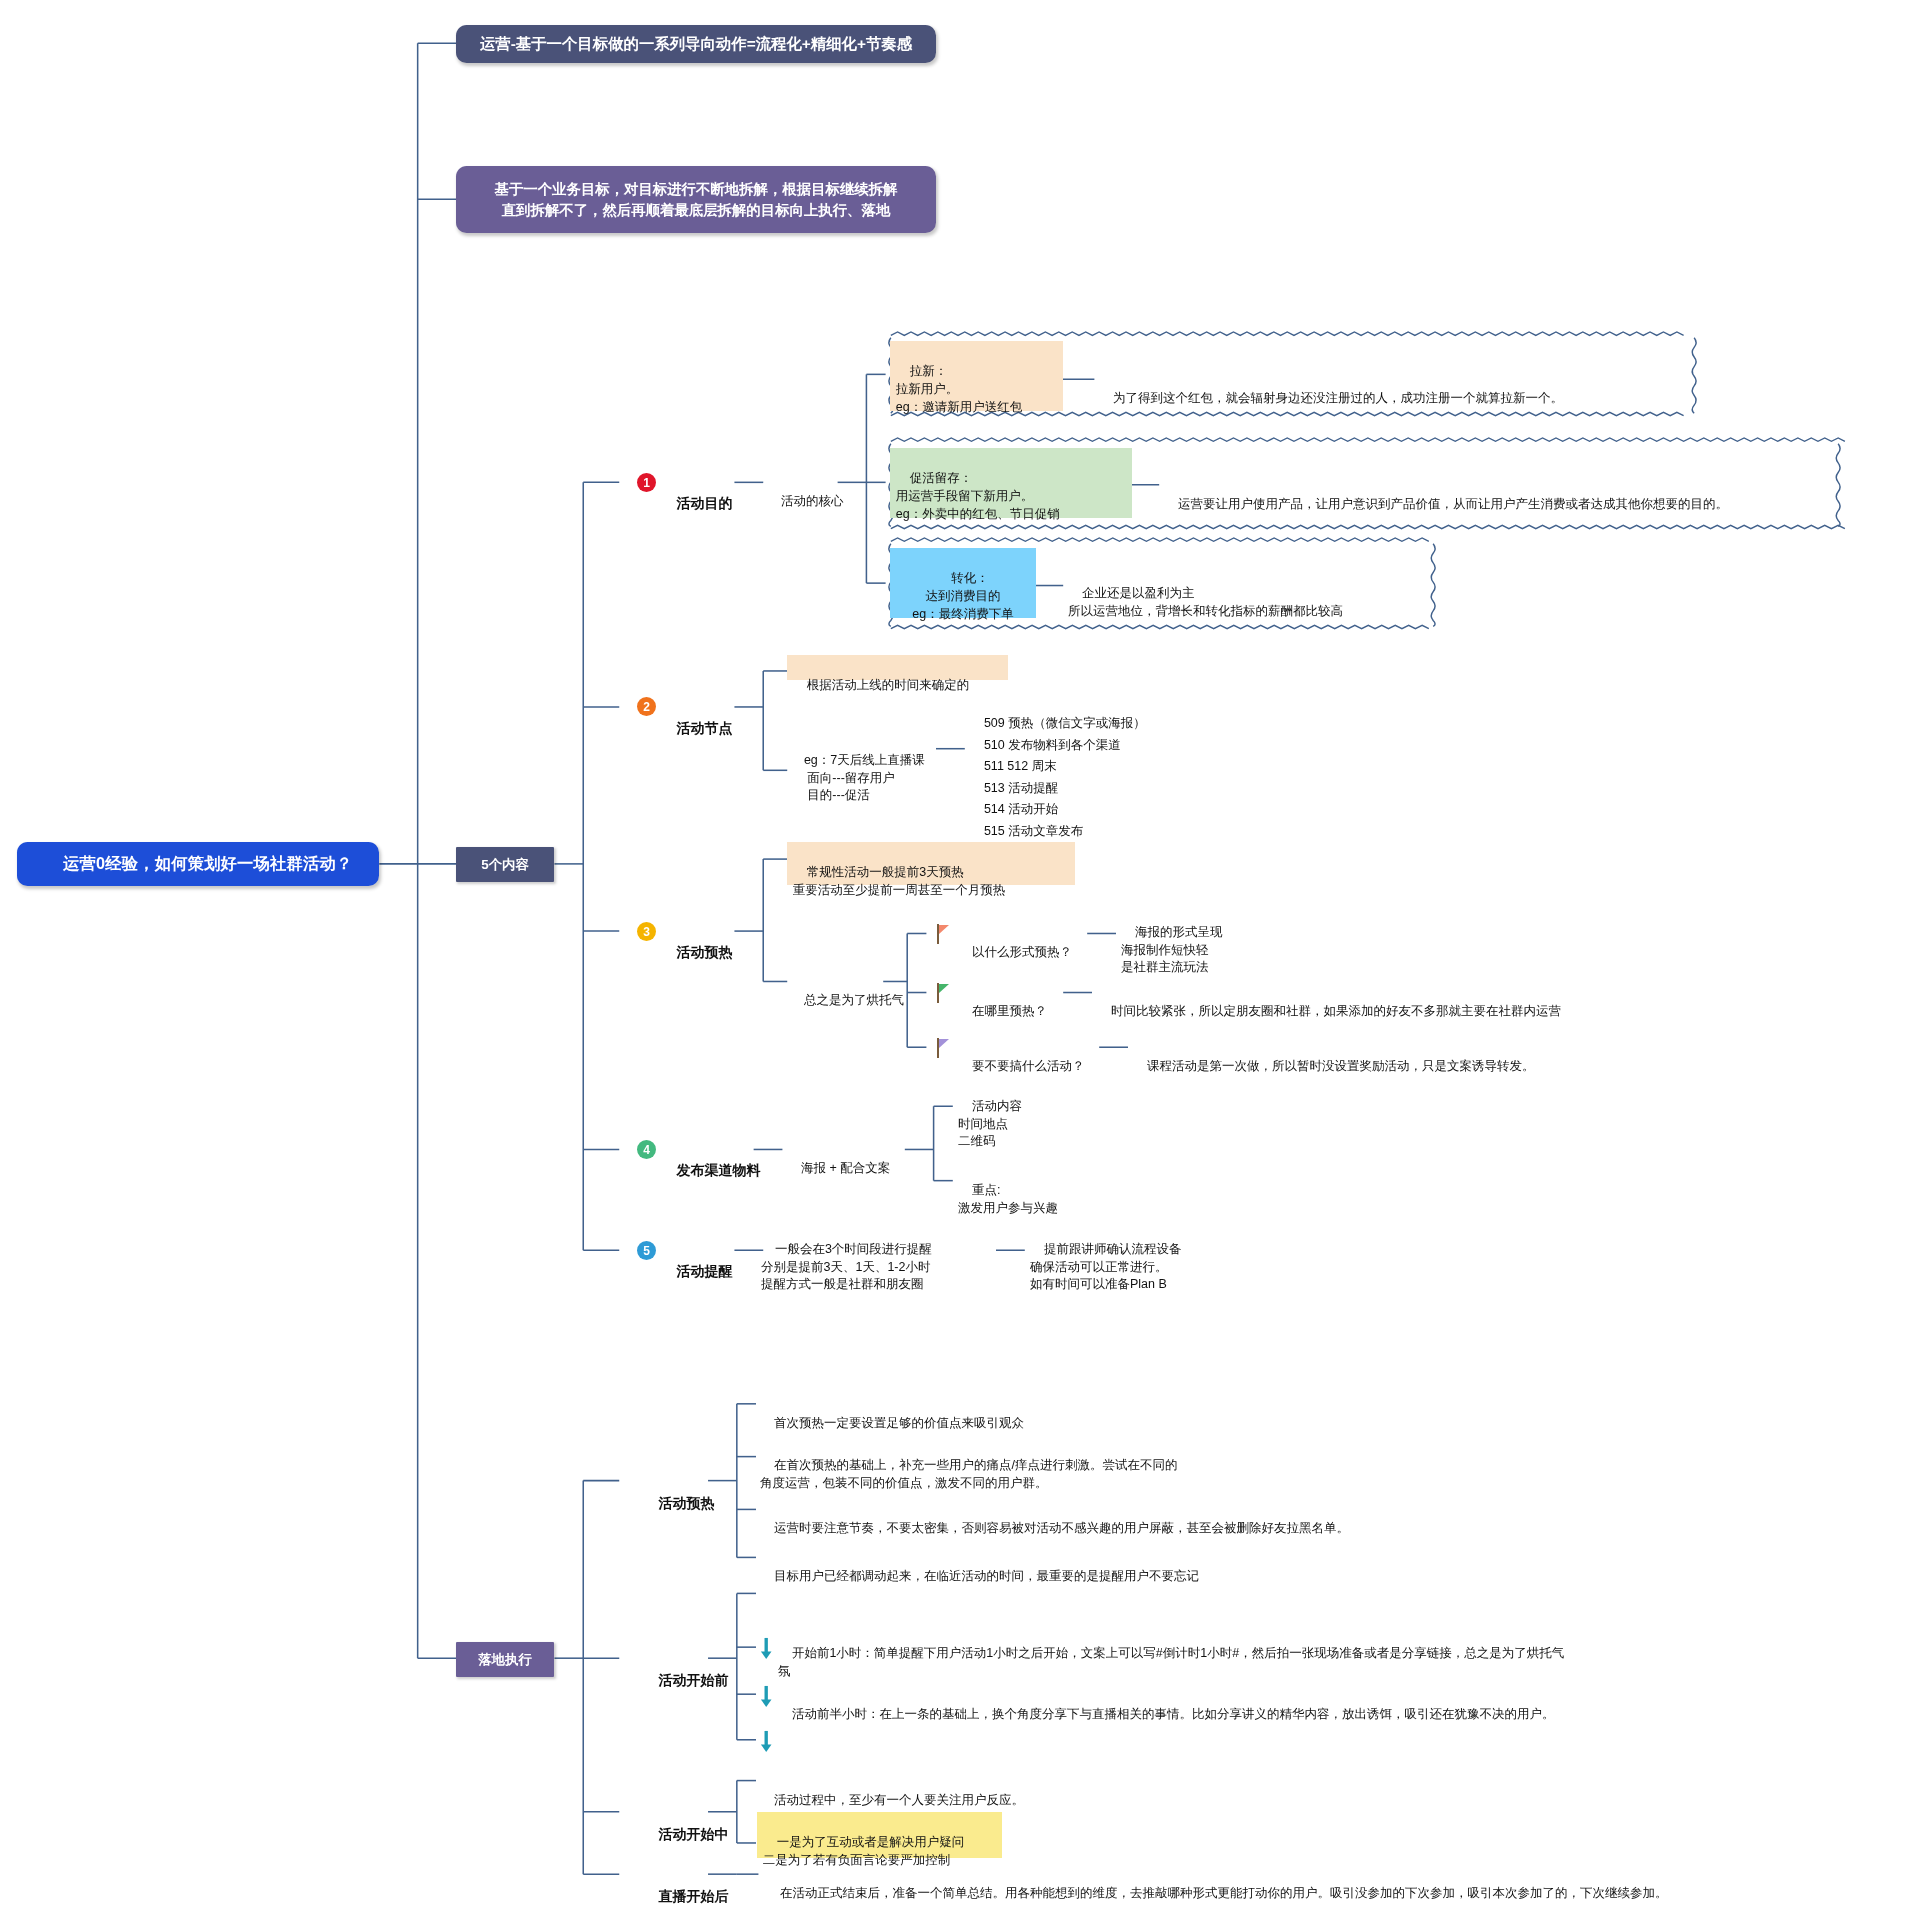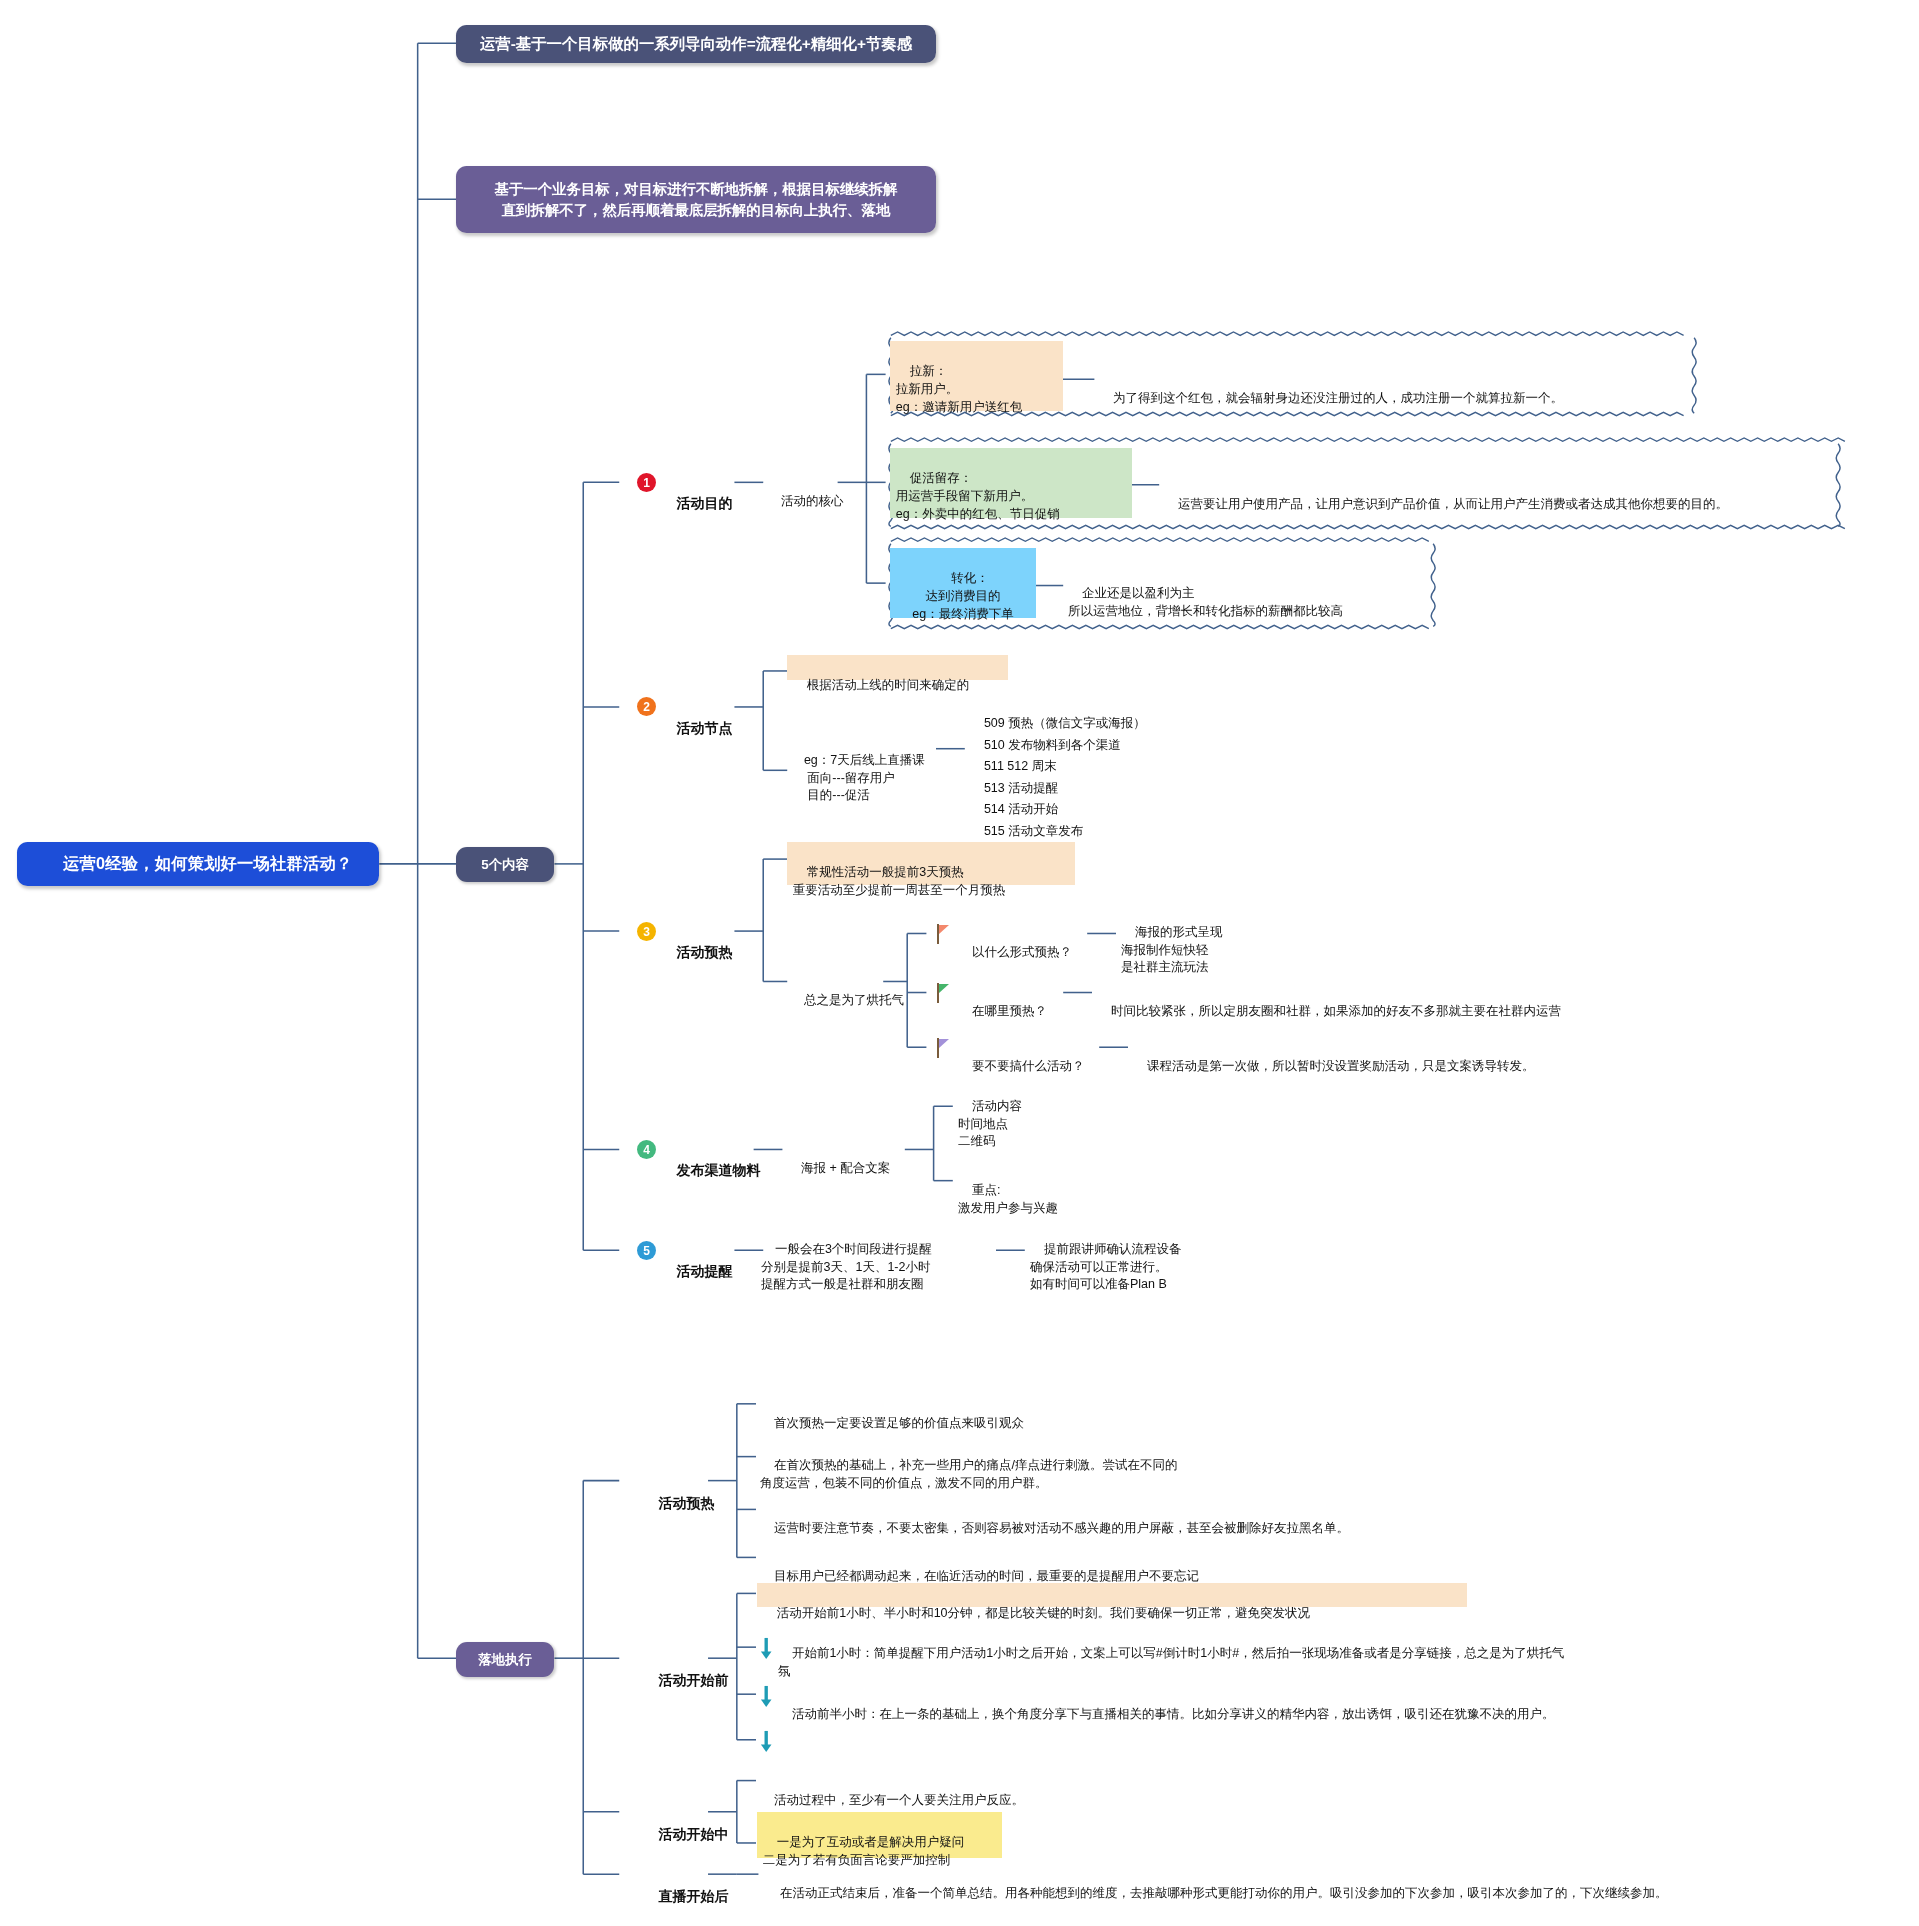"5个内容" .rbox.small { border-radius: 11px -> 1px }
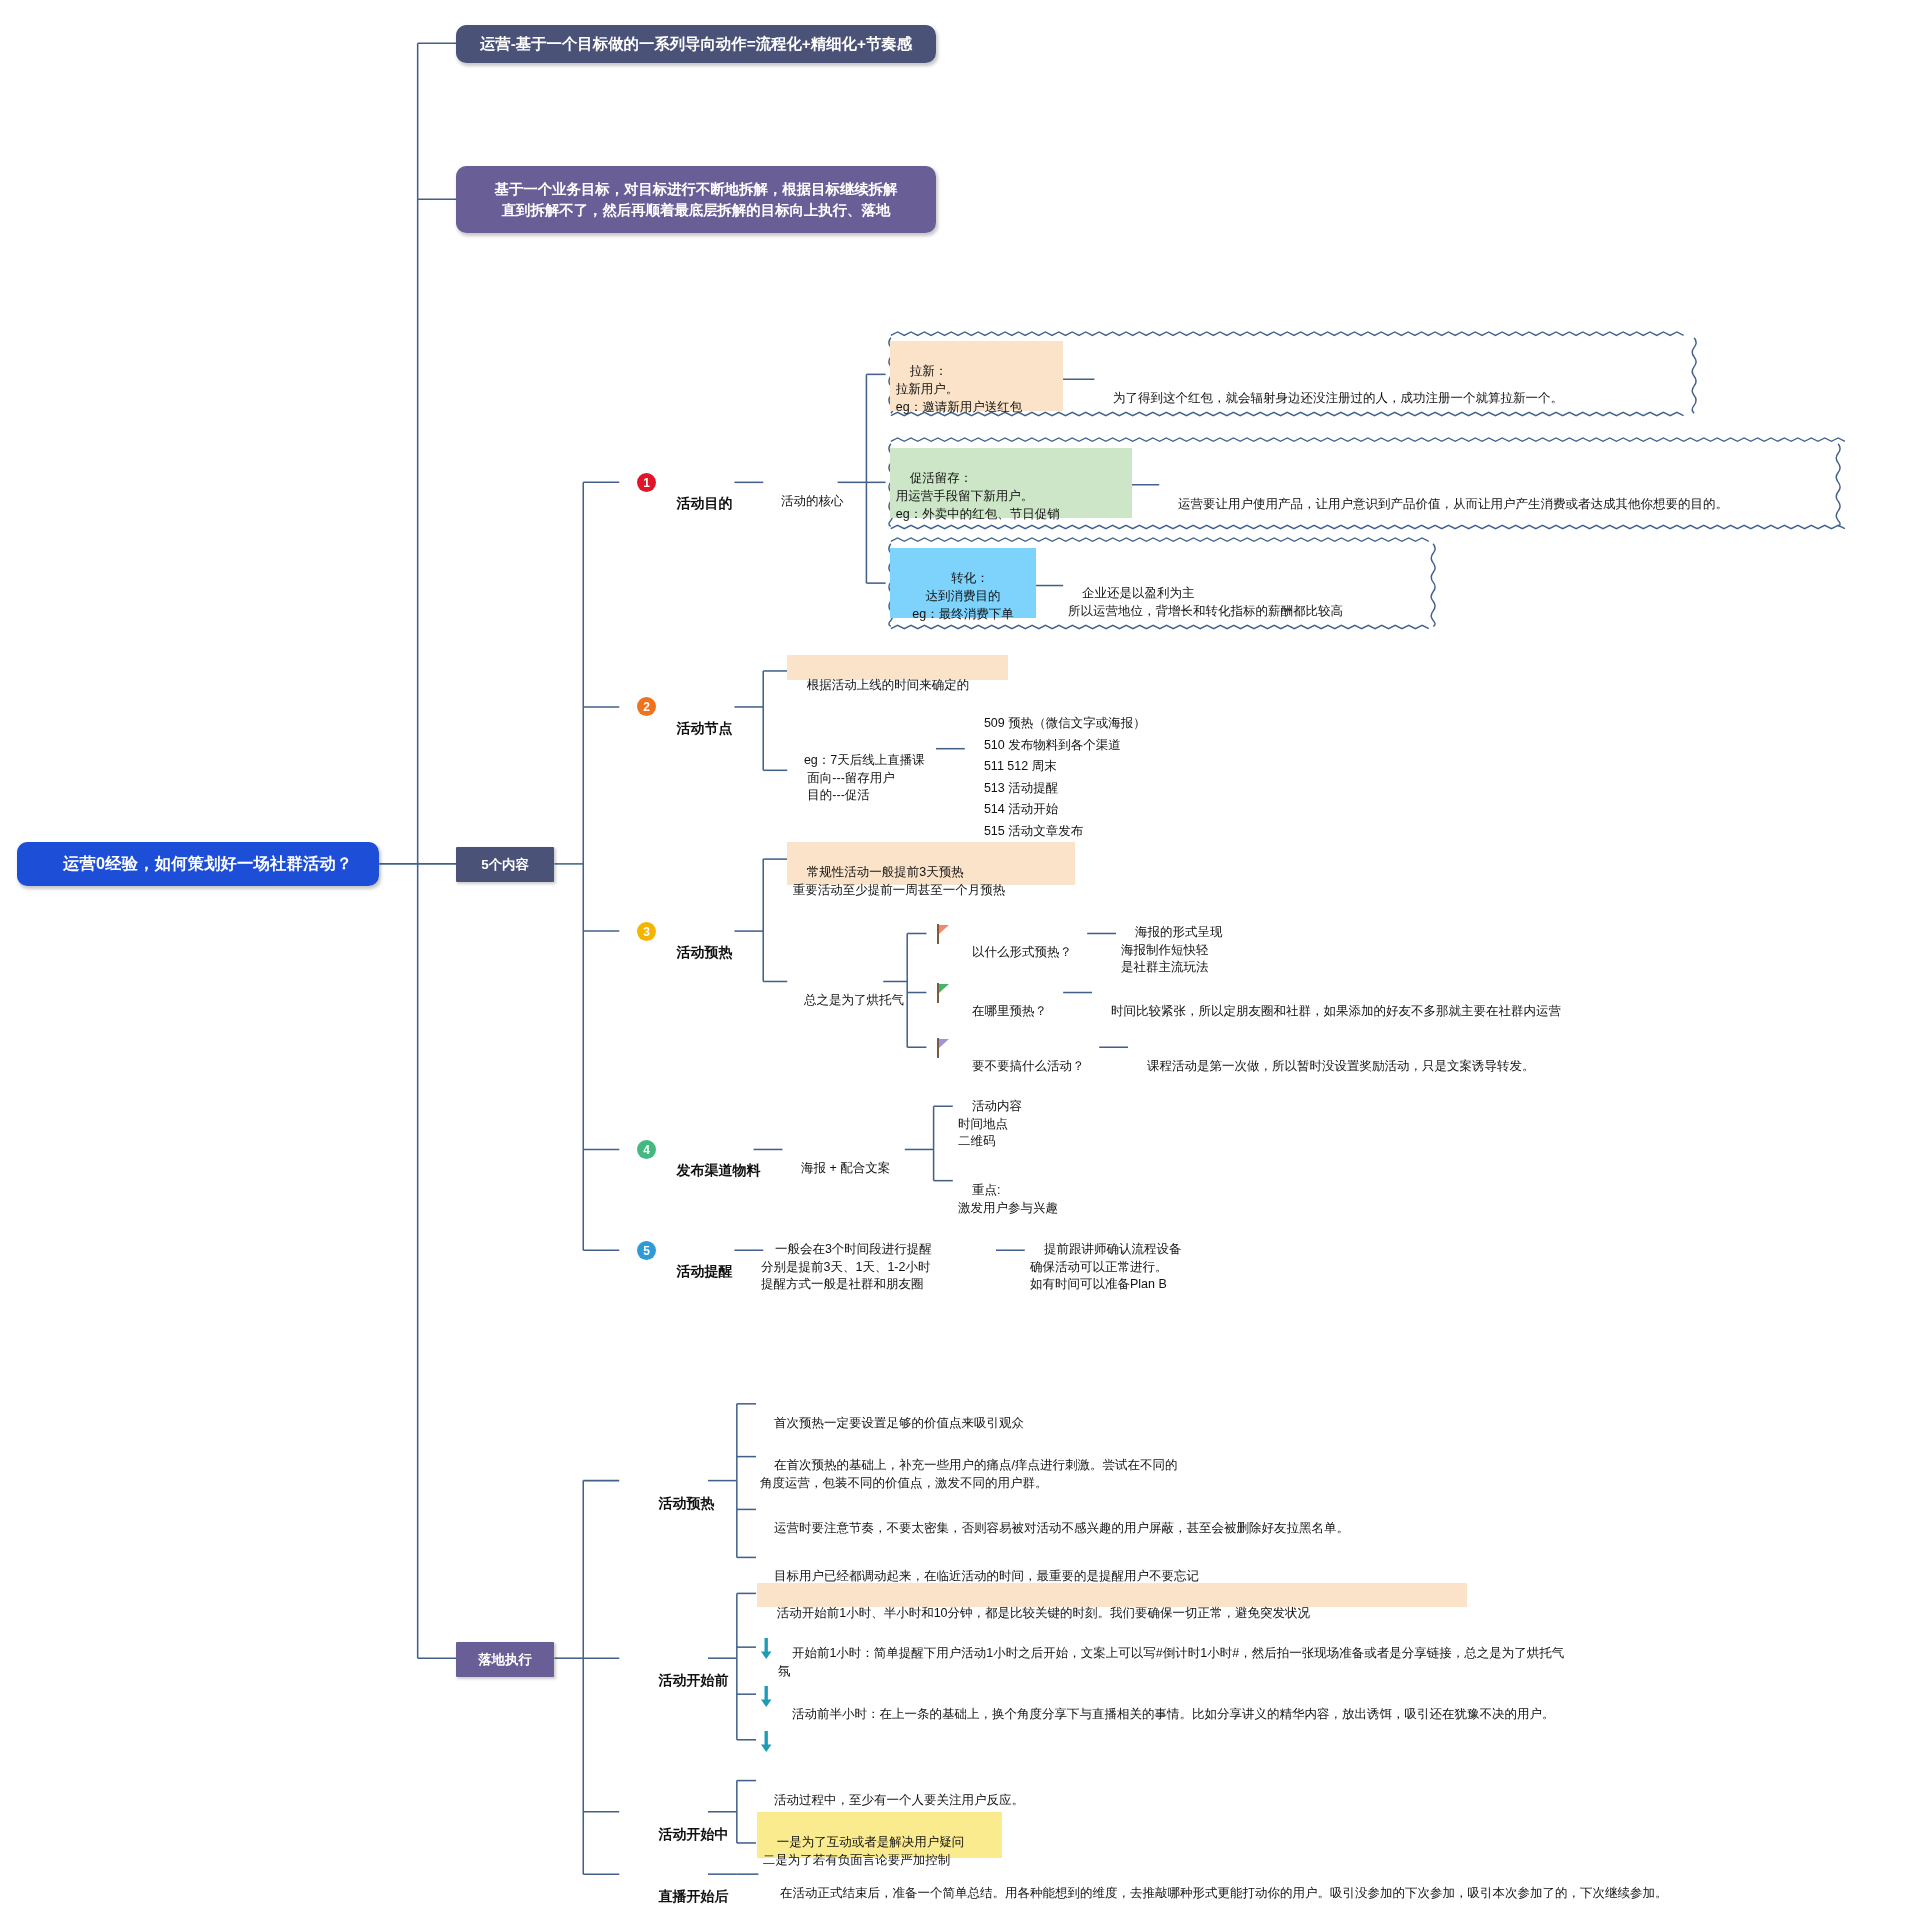"活动开始前1小时、半小时和10分钟，都是比较关键的时刻。我们要确保一切正常，避免" div.hl { html: <div> <span>活动开始前1小时、半小时和10分钟，都是比较关键的时刻。我们要确保一切正常，避免突发状况</span></div> -> none }
